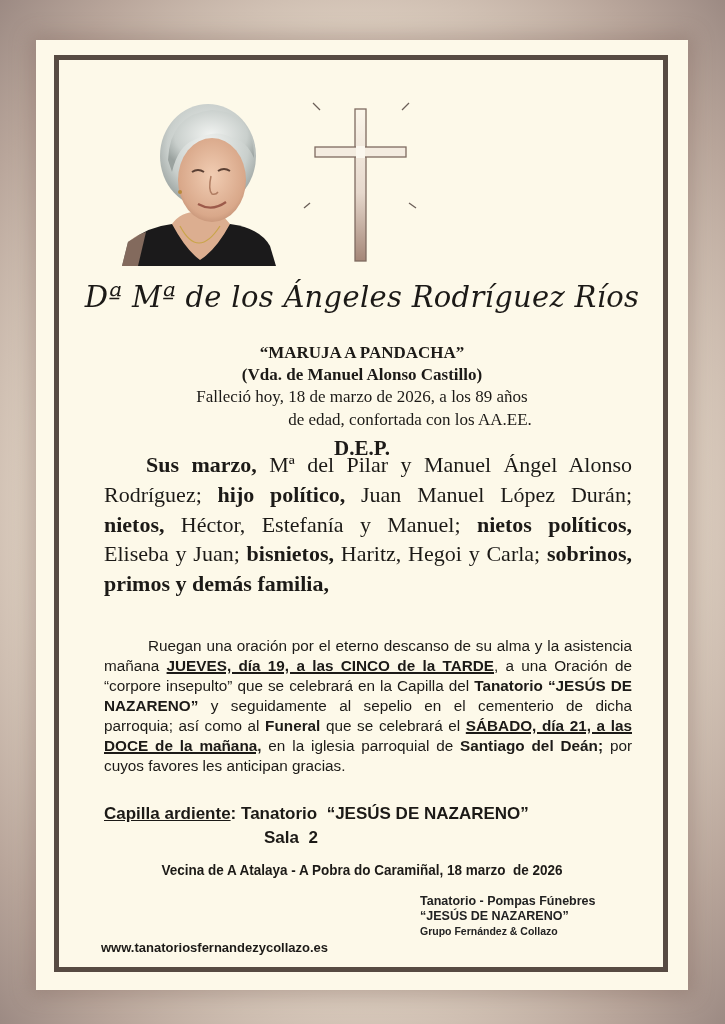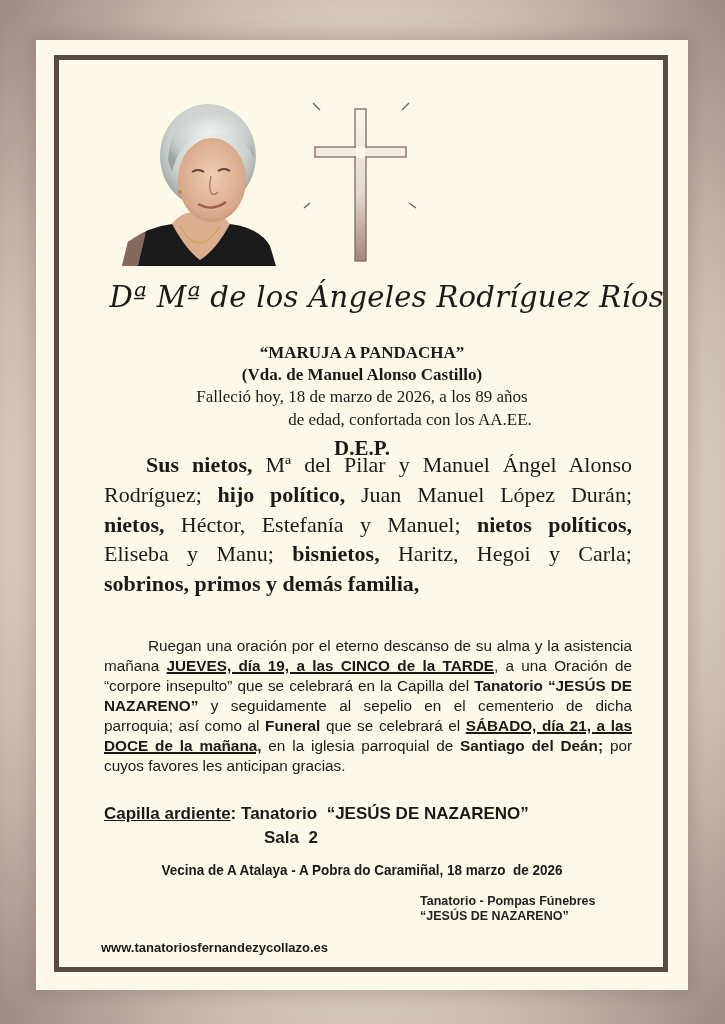"Dª Mª de los Ángeles" .name { text-align: right -> center }
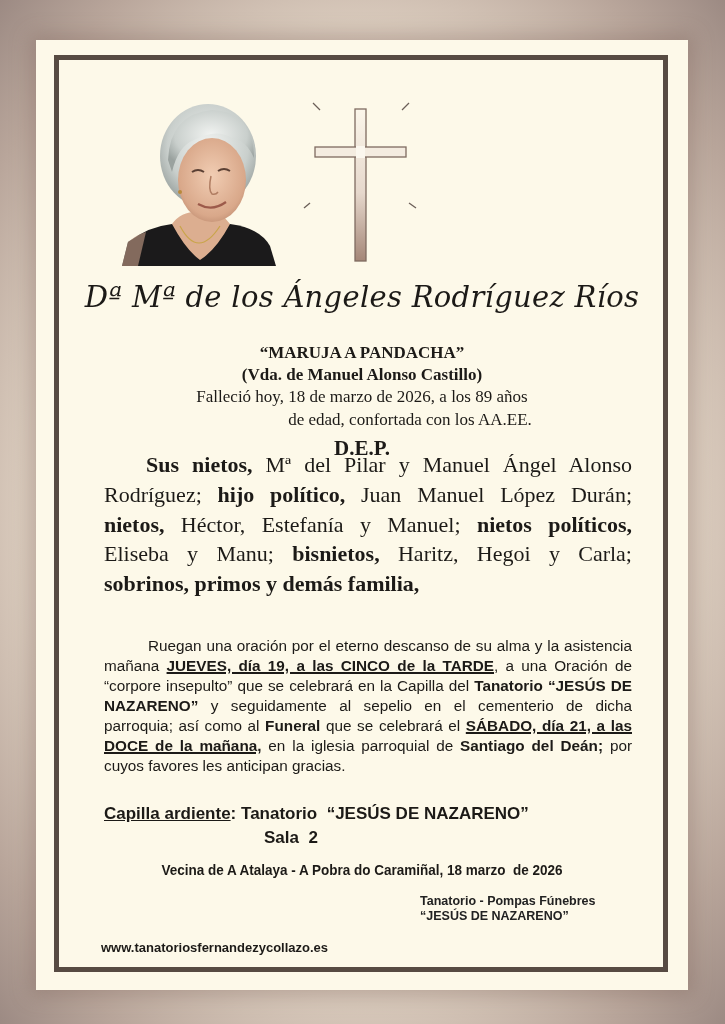"Sus nietos," b { text: nietos -> marzo }
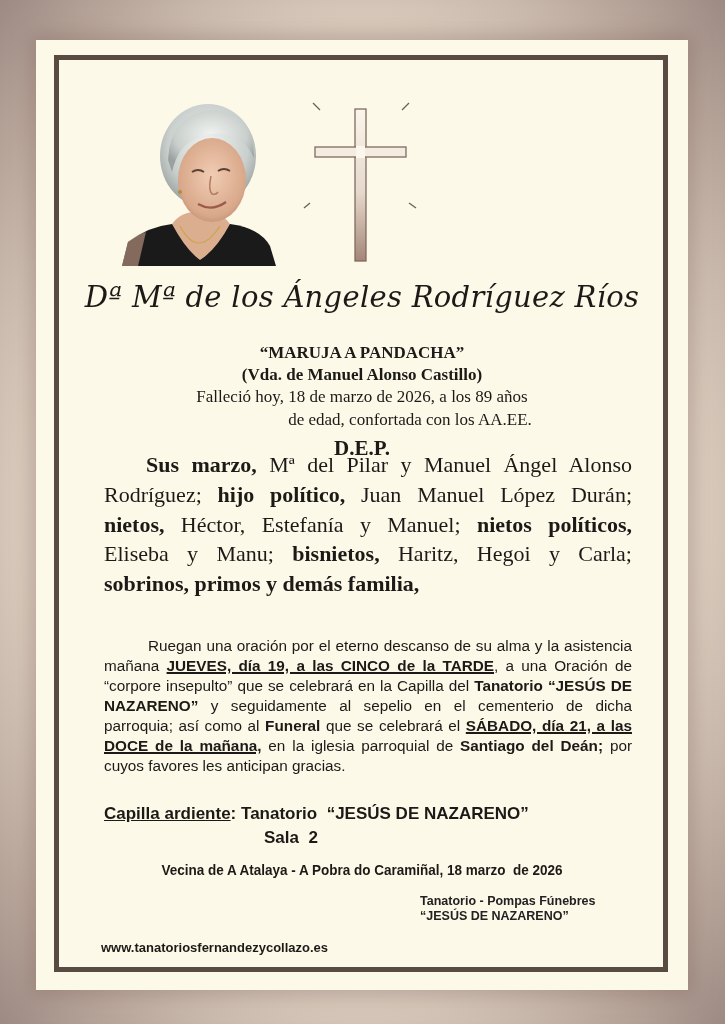"Eliseba y Manu;" span { text: Manu -> Juan }
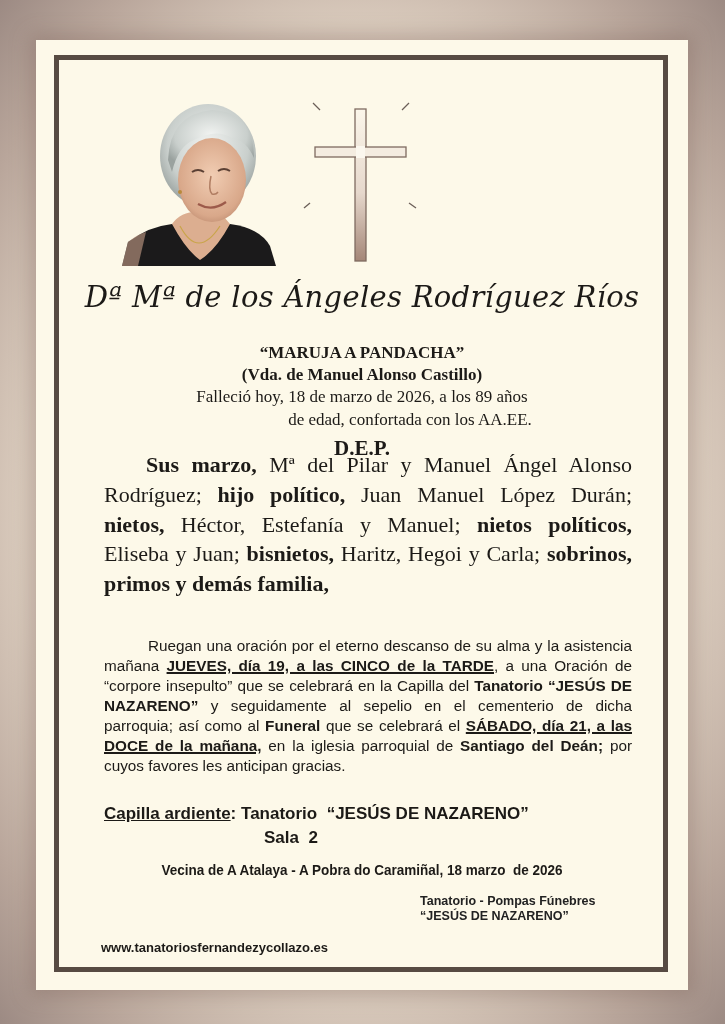"Grupo Fernández & Collazo" div.l4 { html: none -> <div>Grupo Fernández &amp; Collazo</div> }
